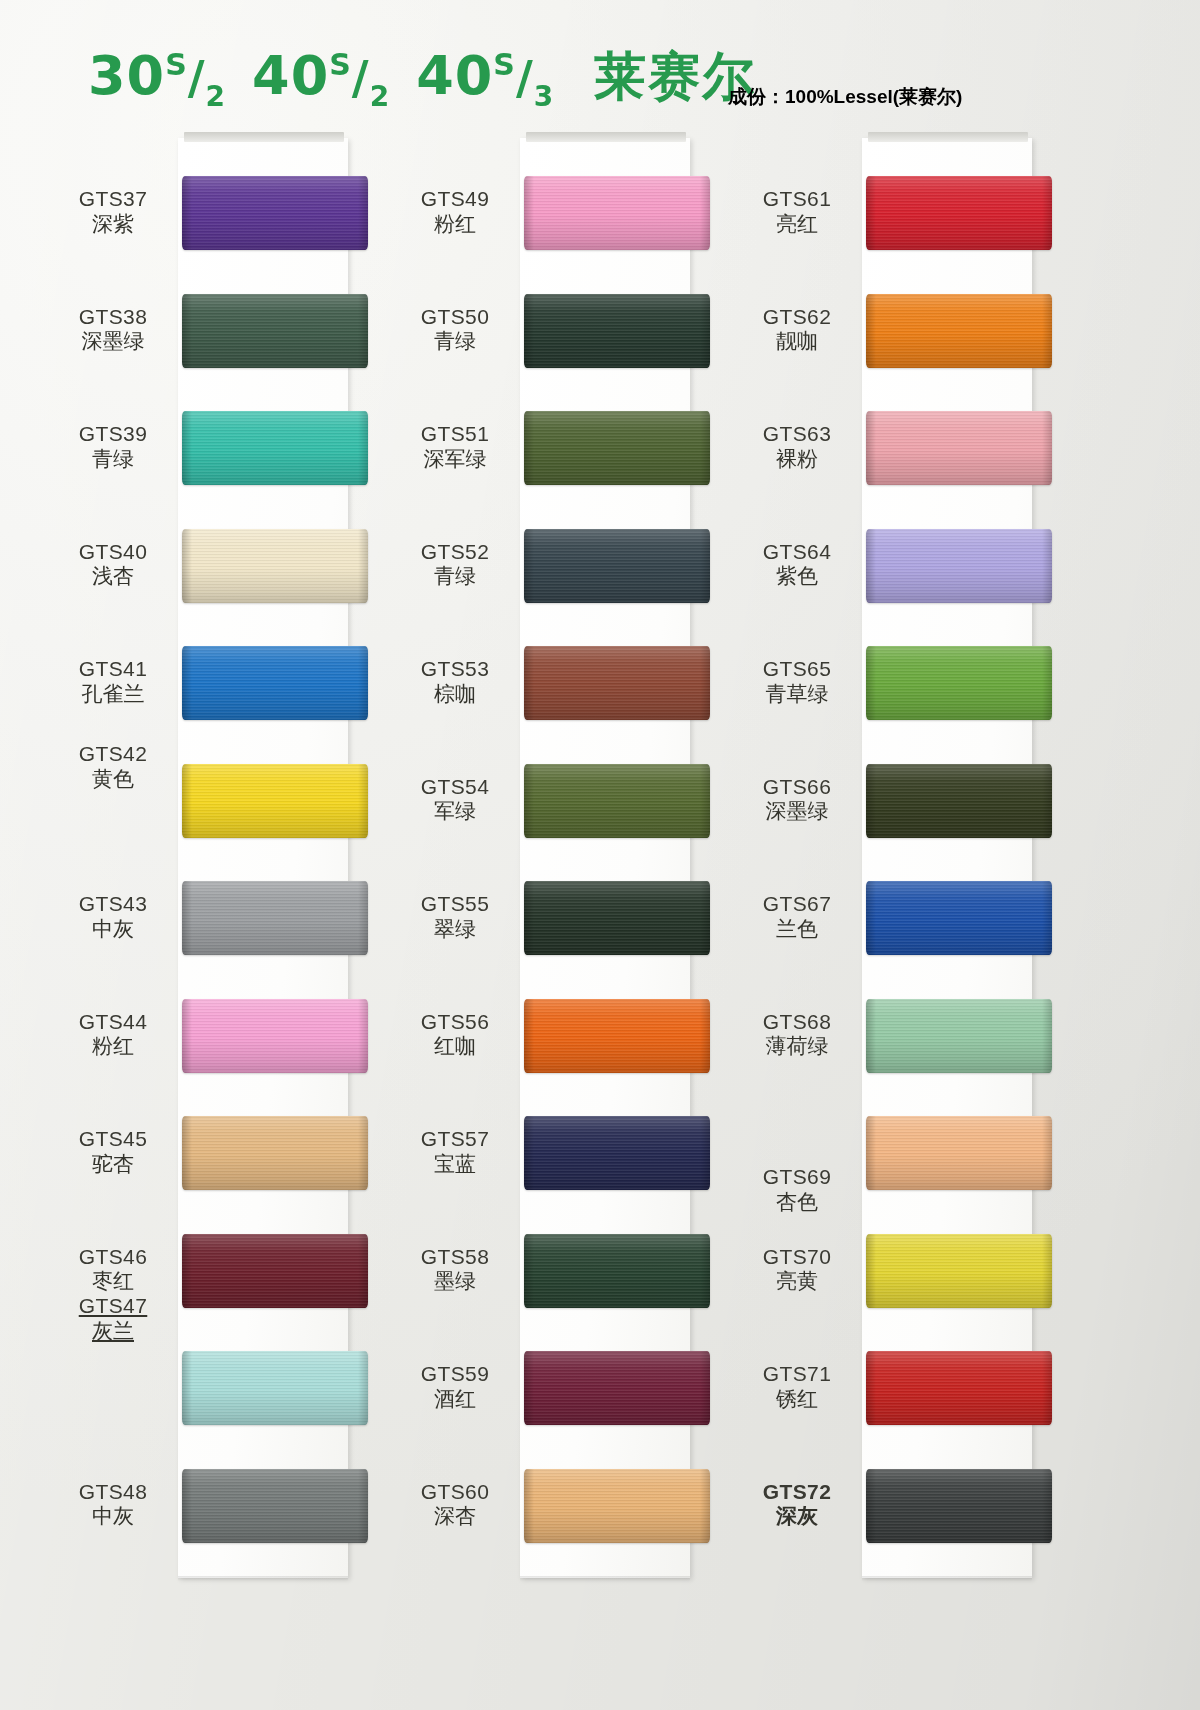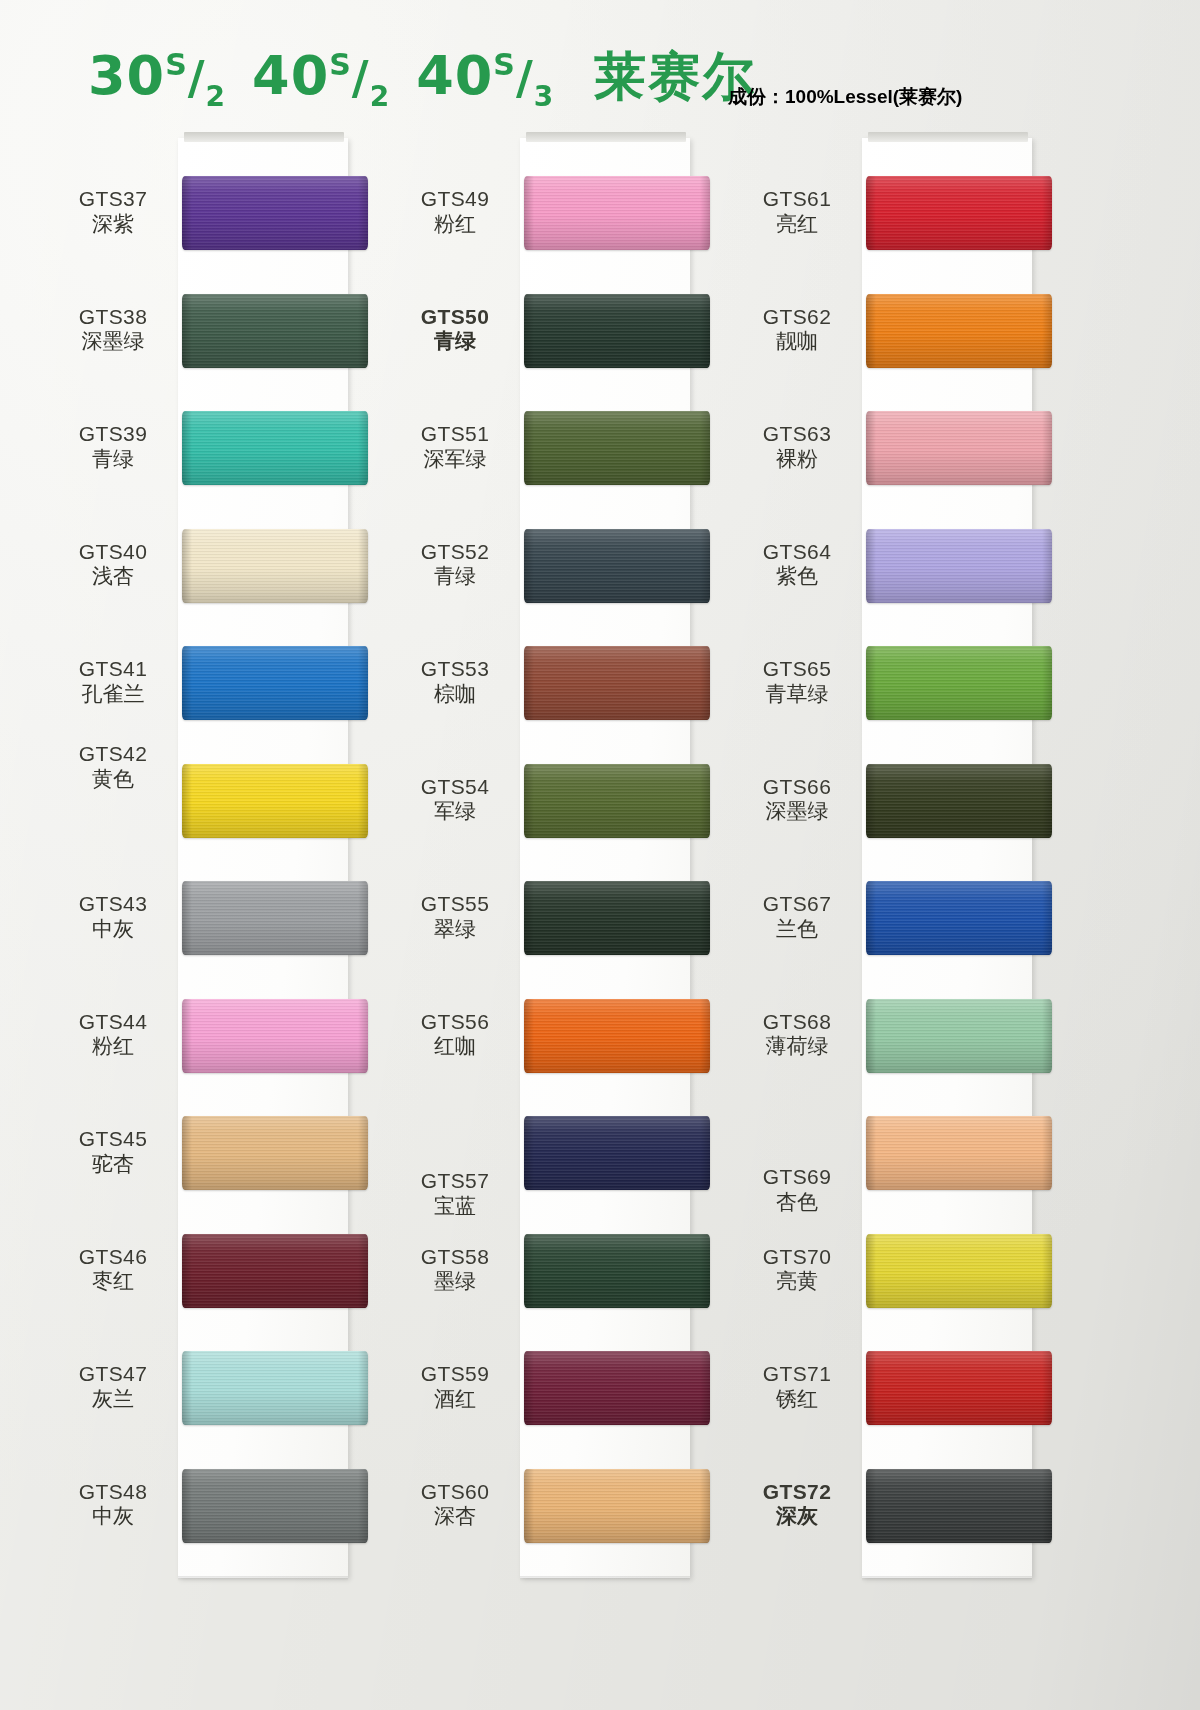"GTS50" div.label { font-weight: bold -> none }
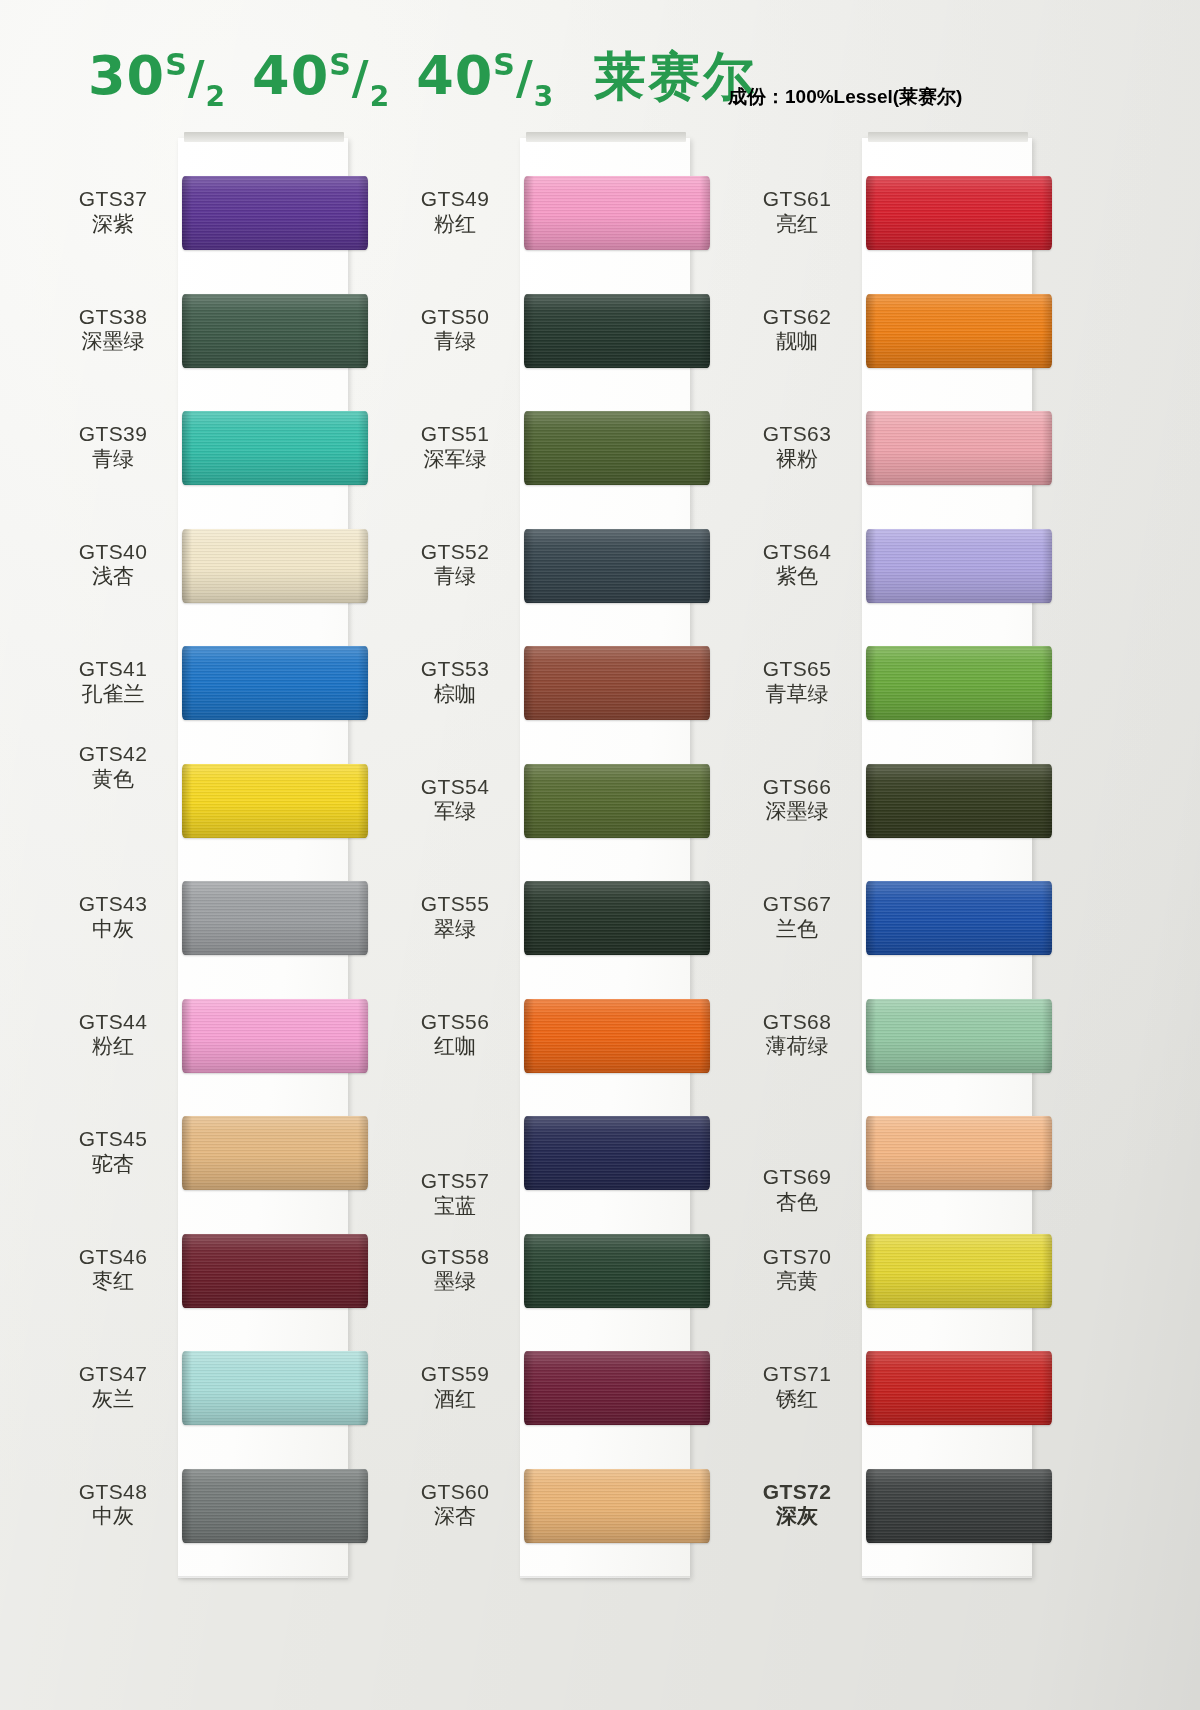"GTS57" div.label { margin-top: 42px -> none }
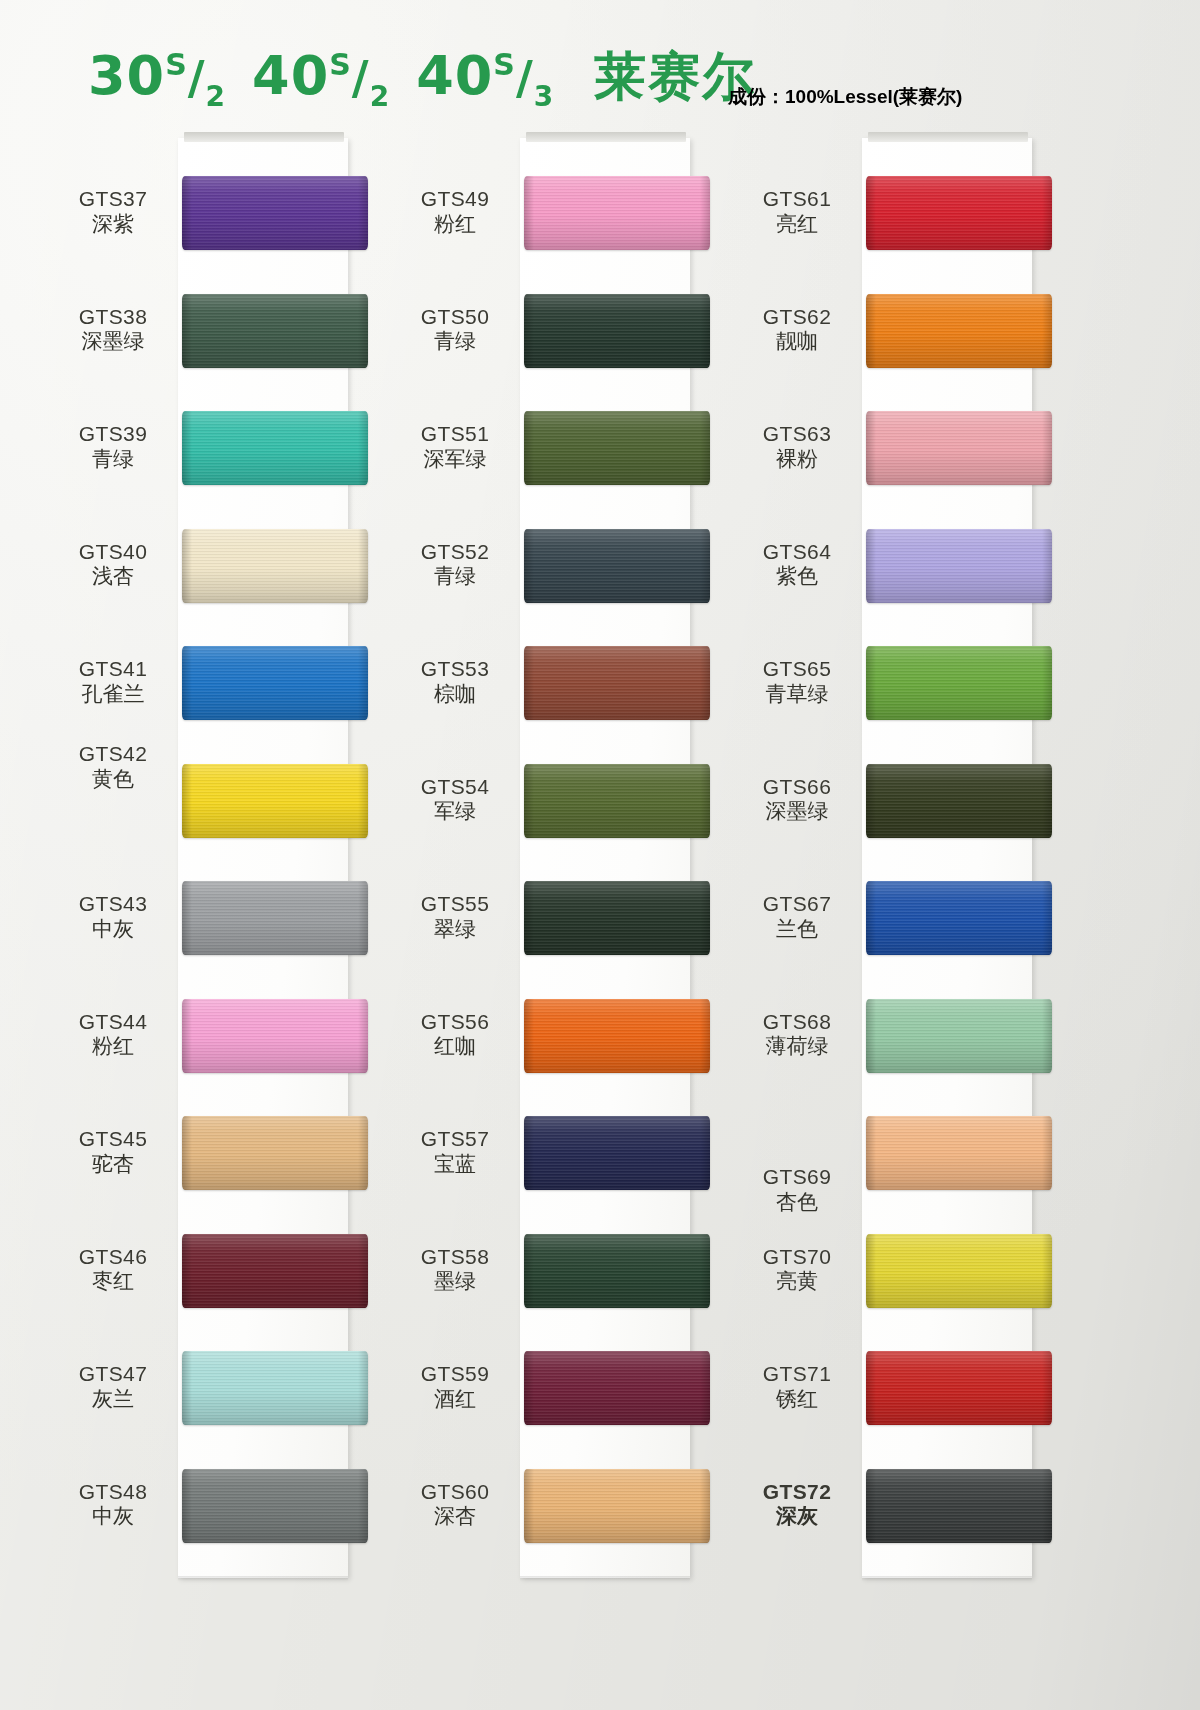"GTS47" div.label { text-decoration: none -> underline; top: 1224px -> 1156px }
